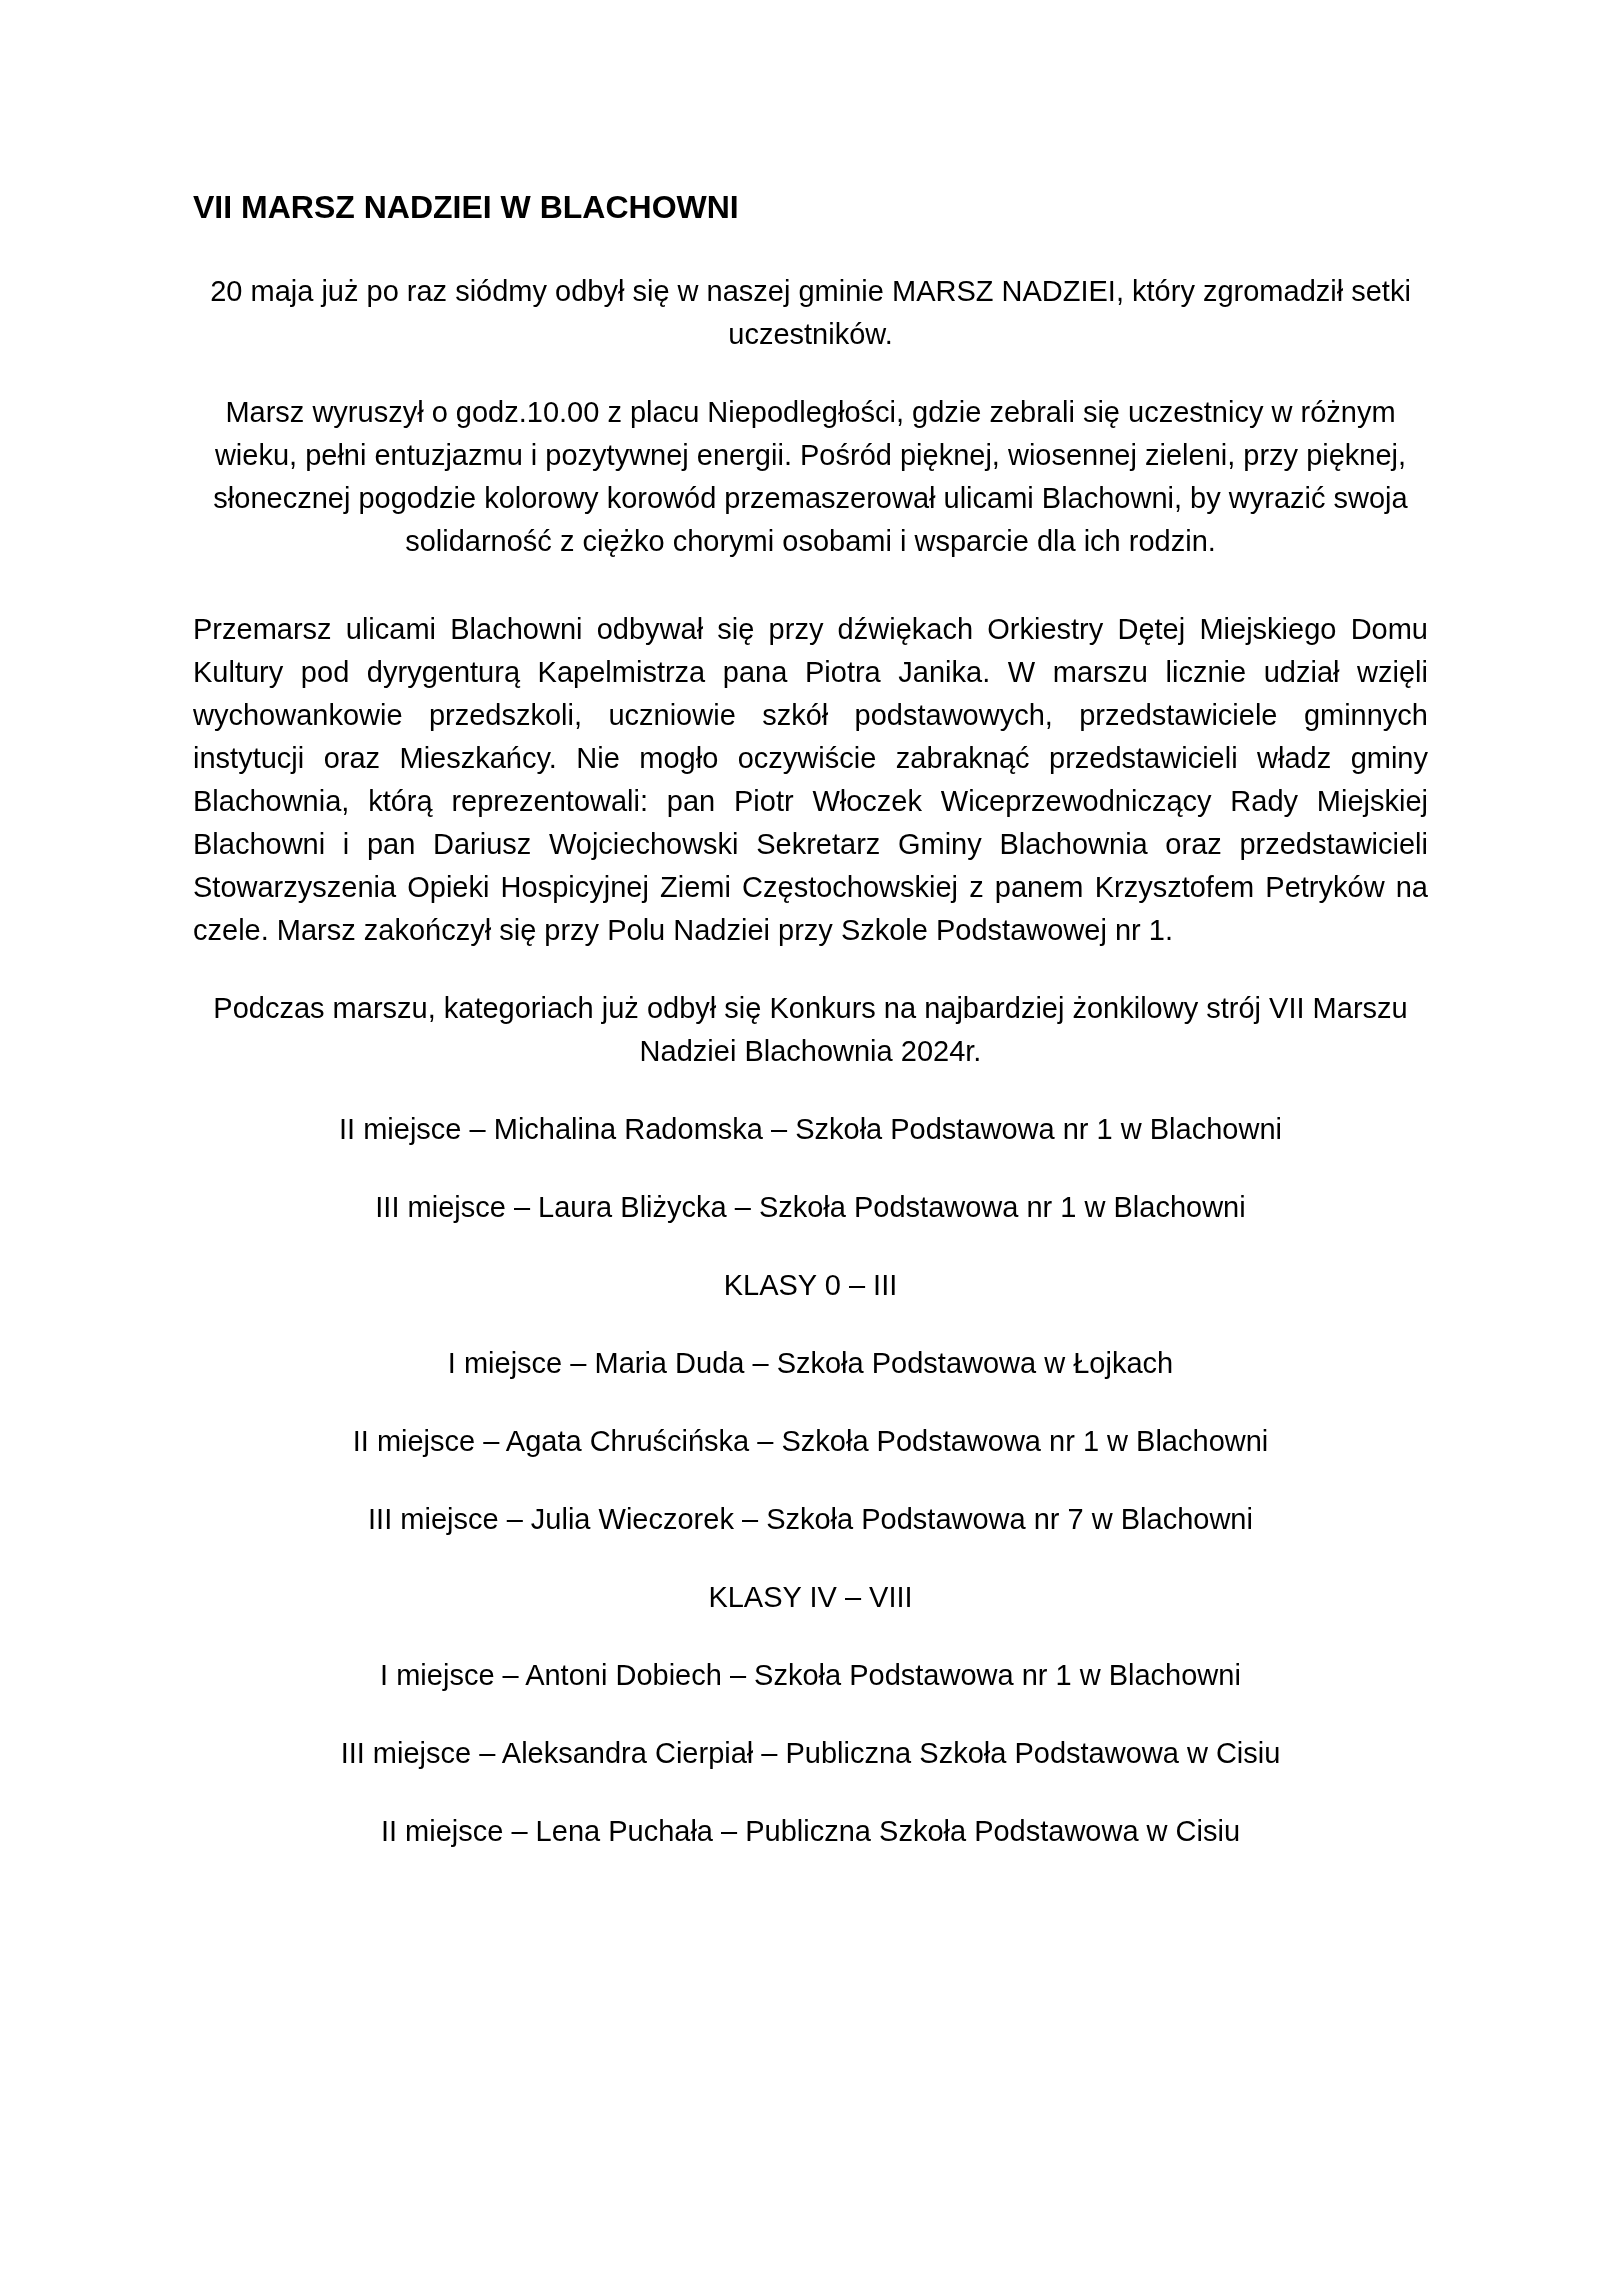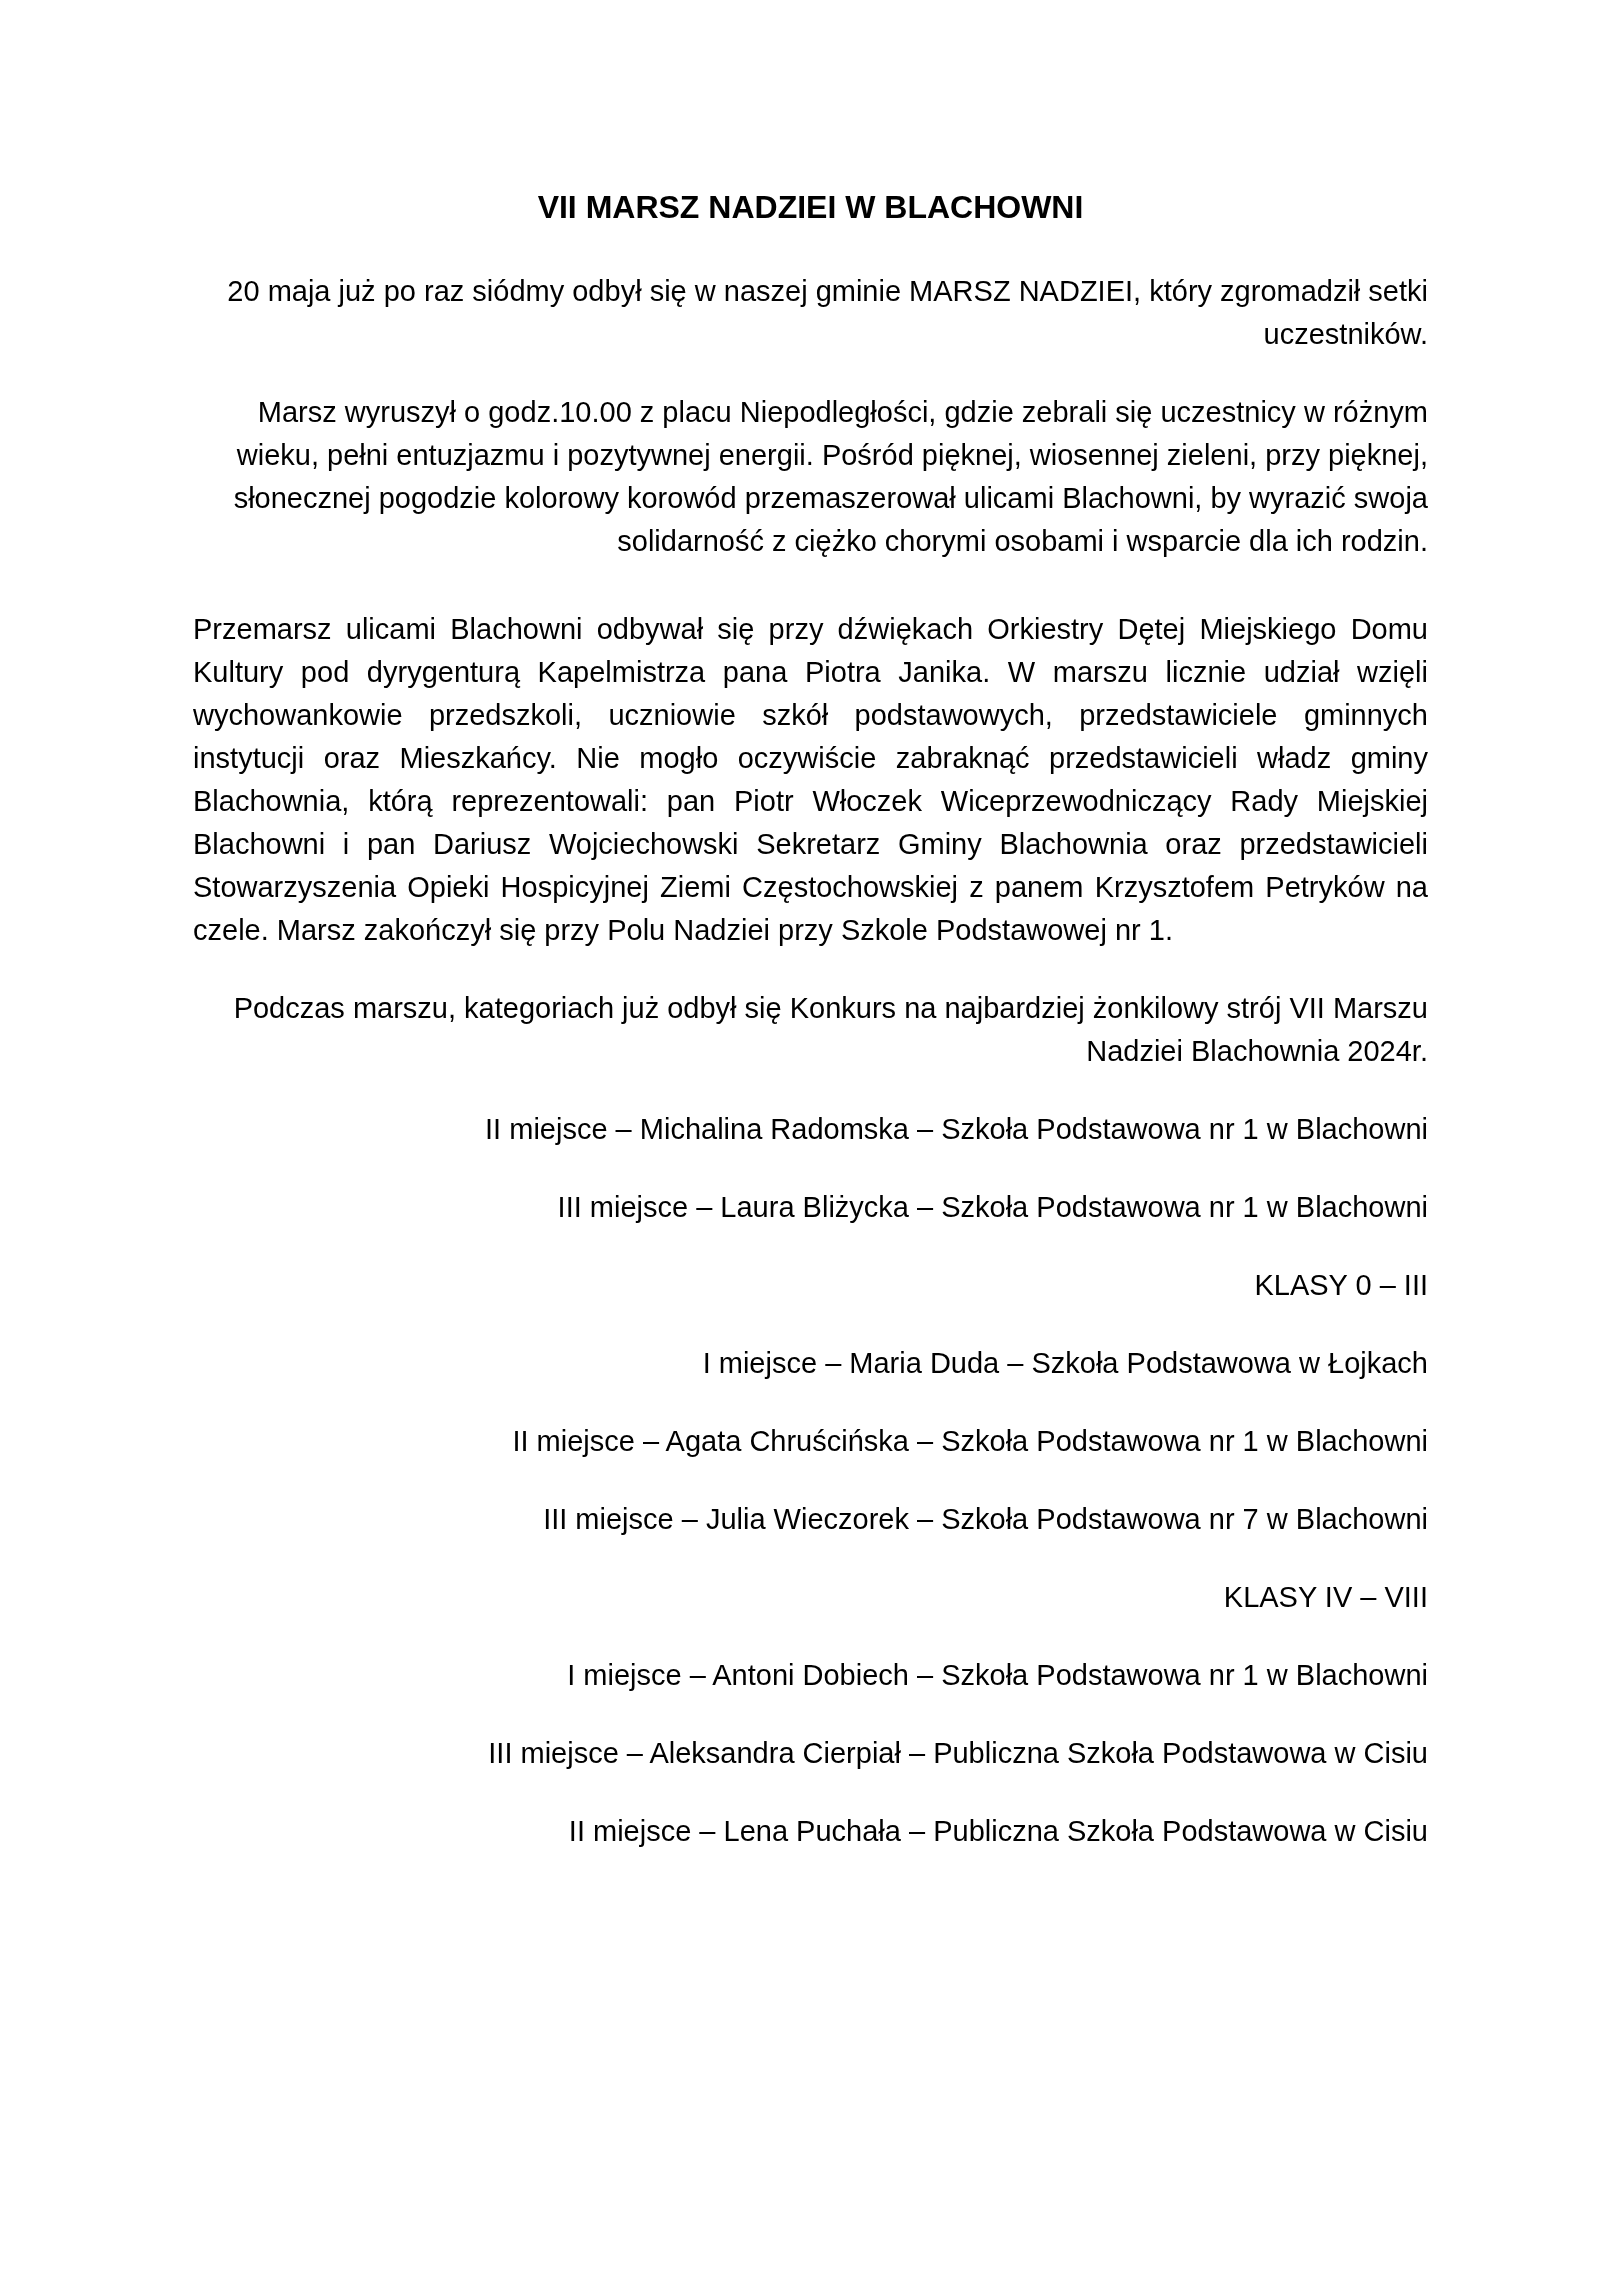"VII MARSZ NADZIEI W BLACHOWNI" .doc-title { text-align: center -> none }
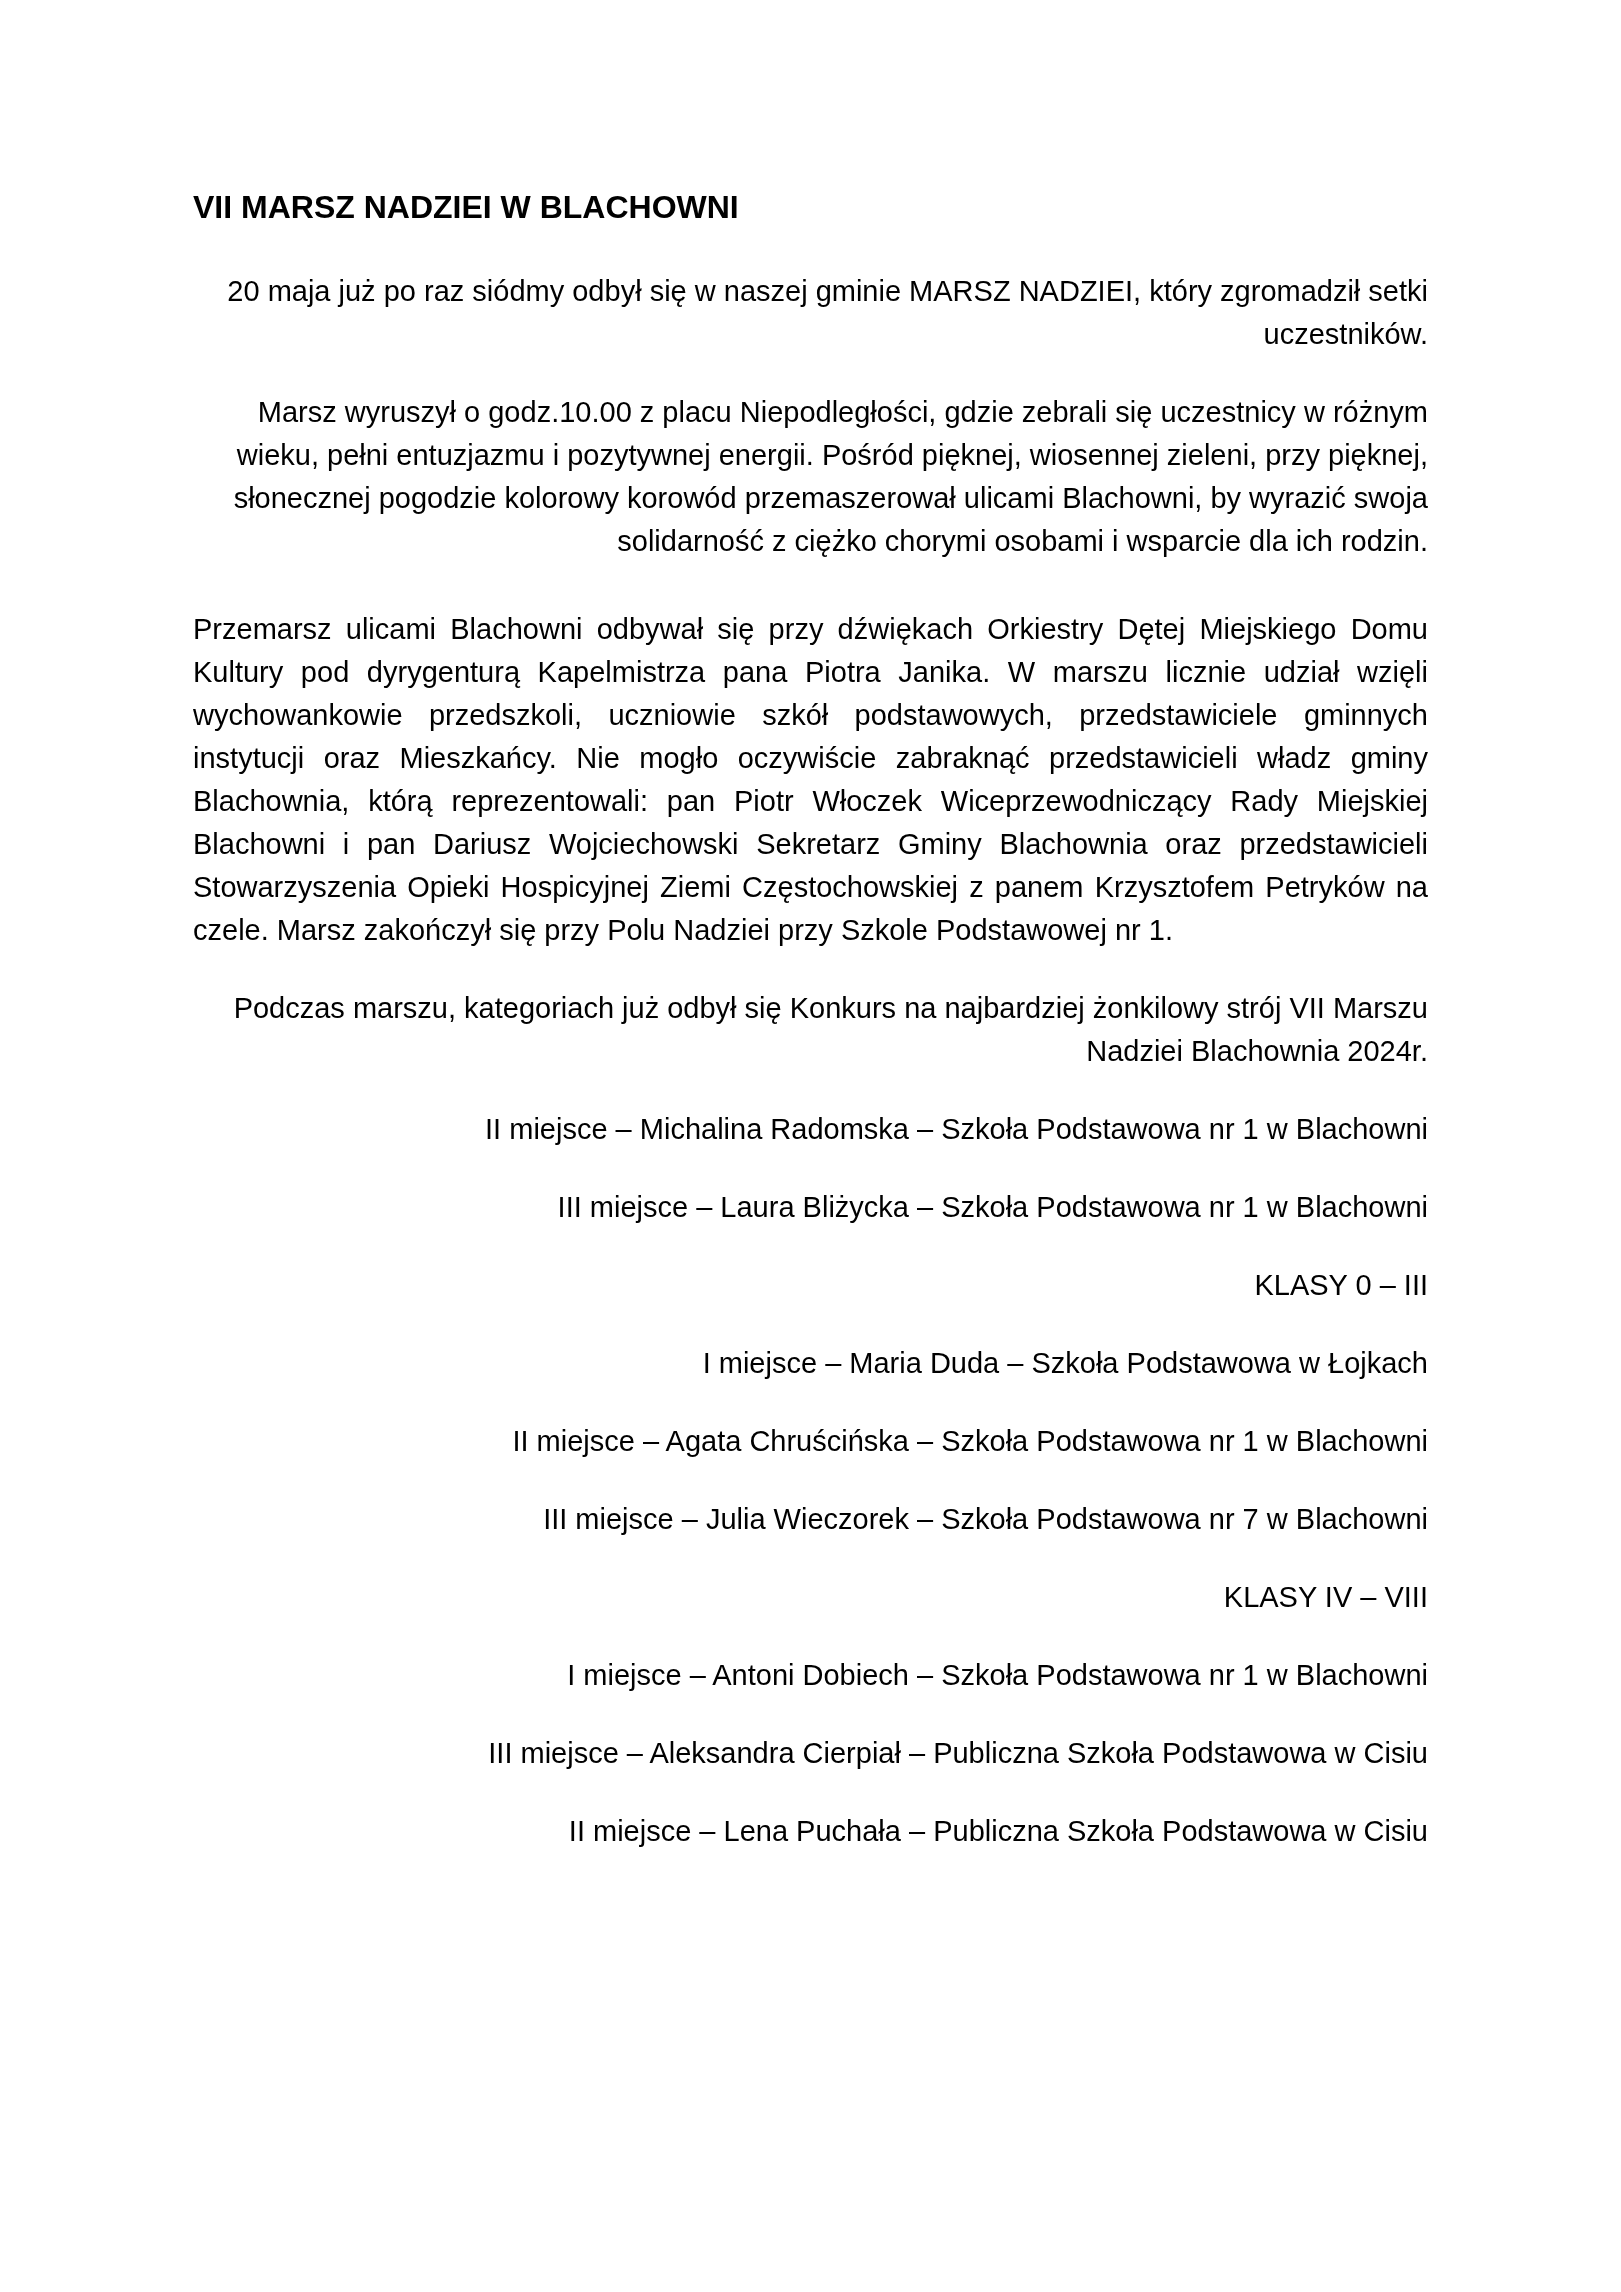"20 maja już po raz" .block { text-align: right -> center }
